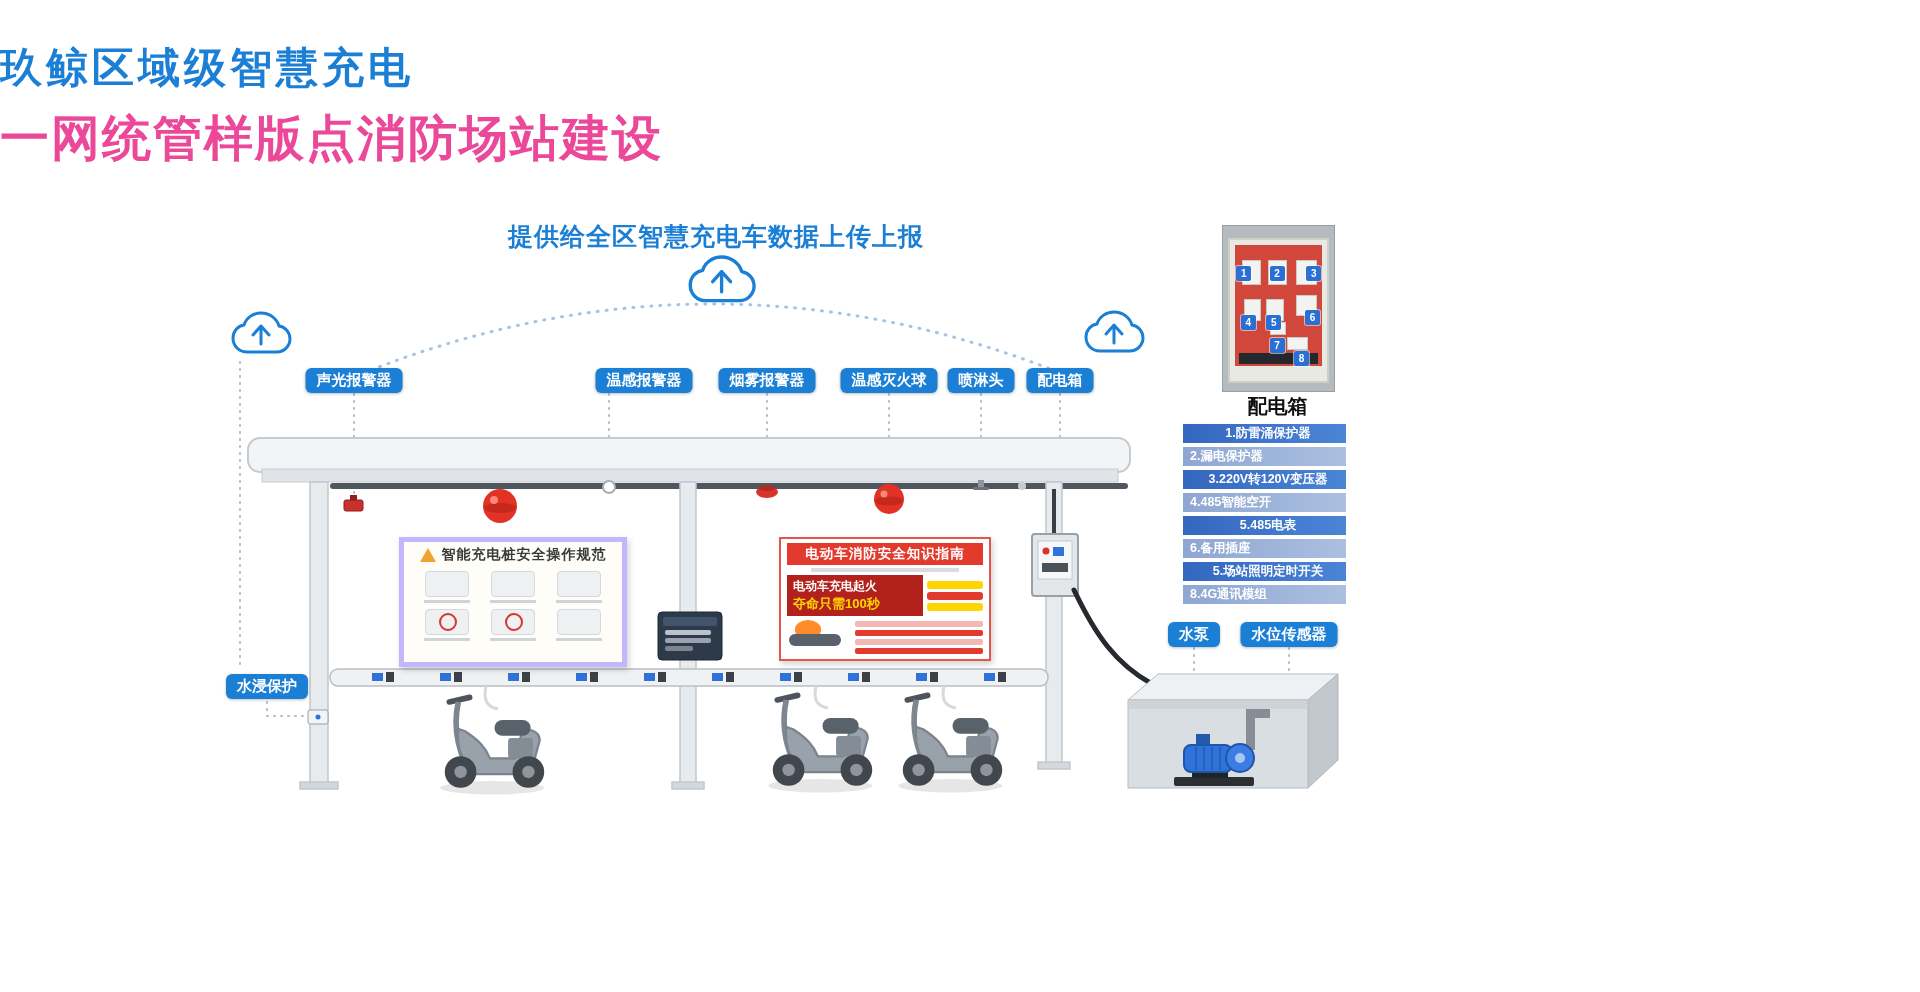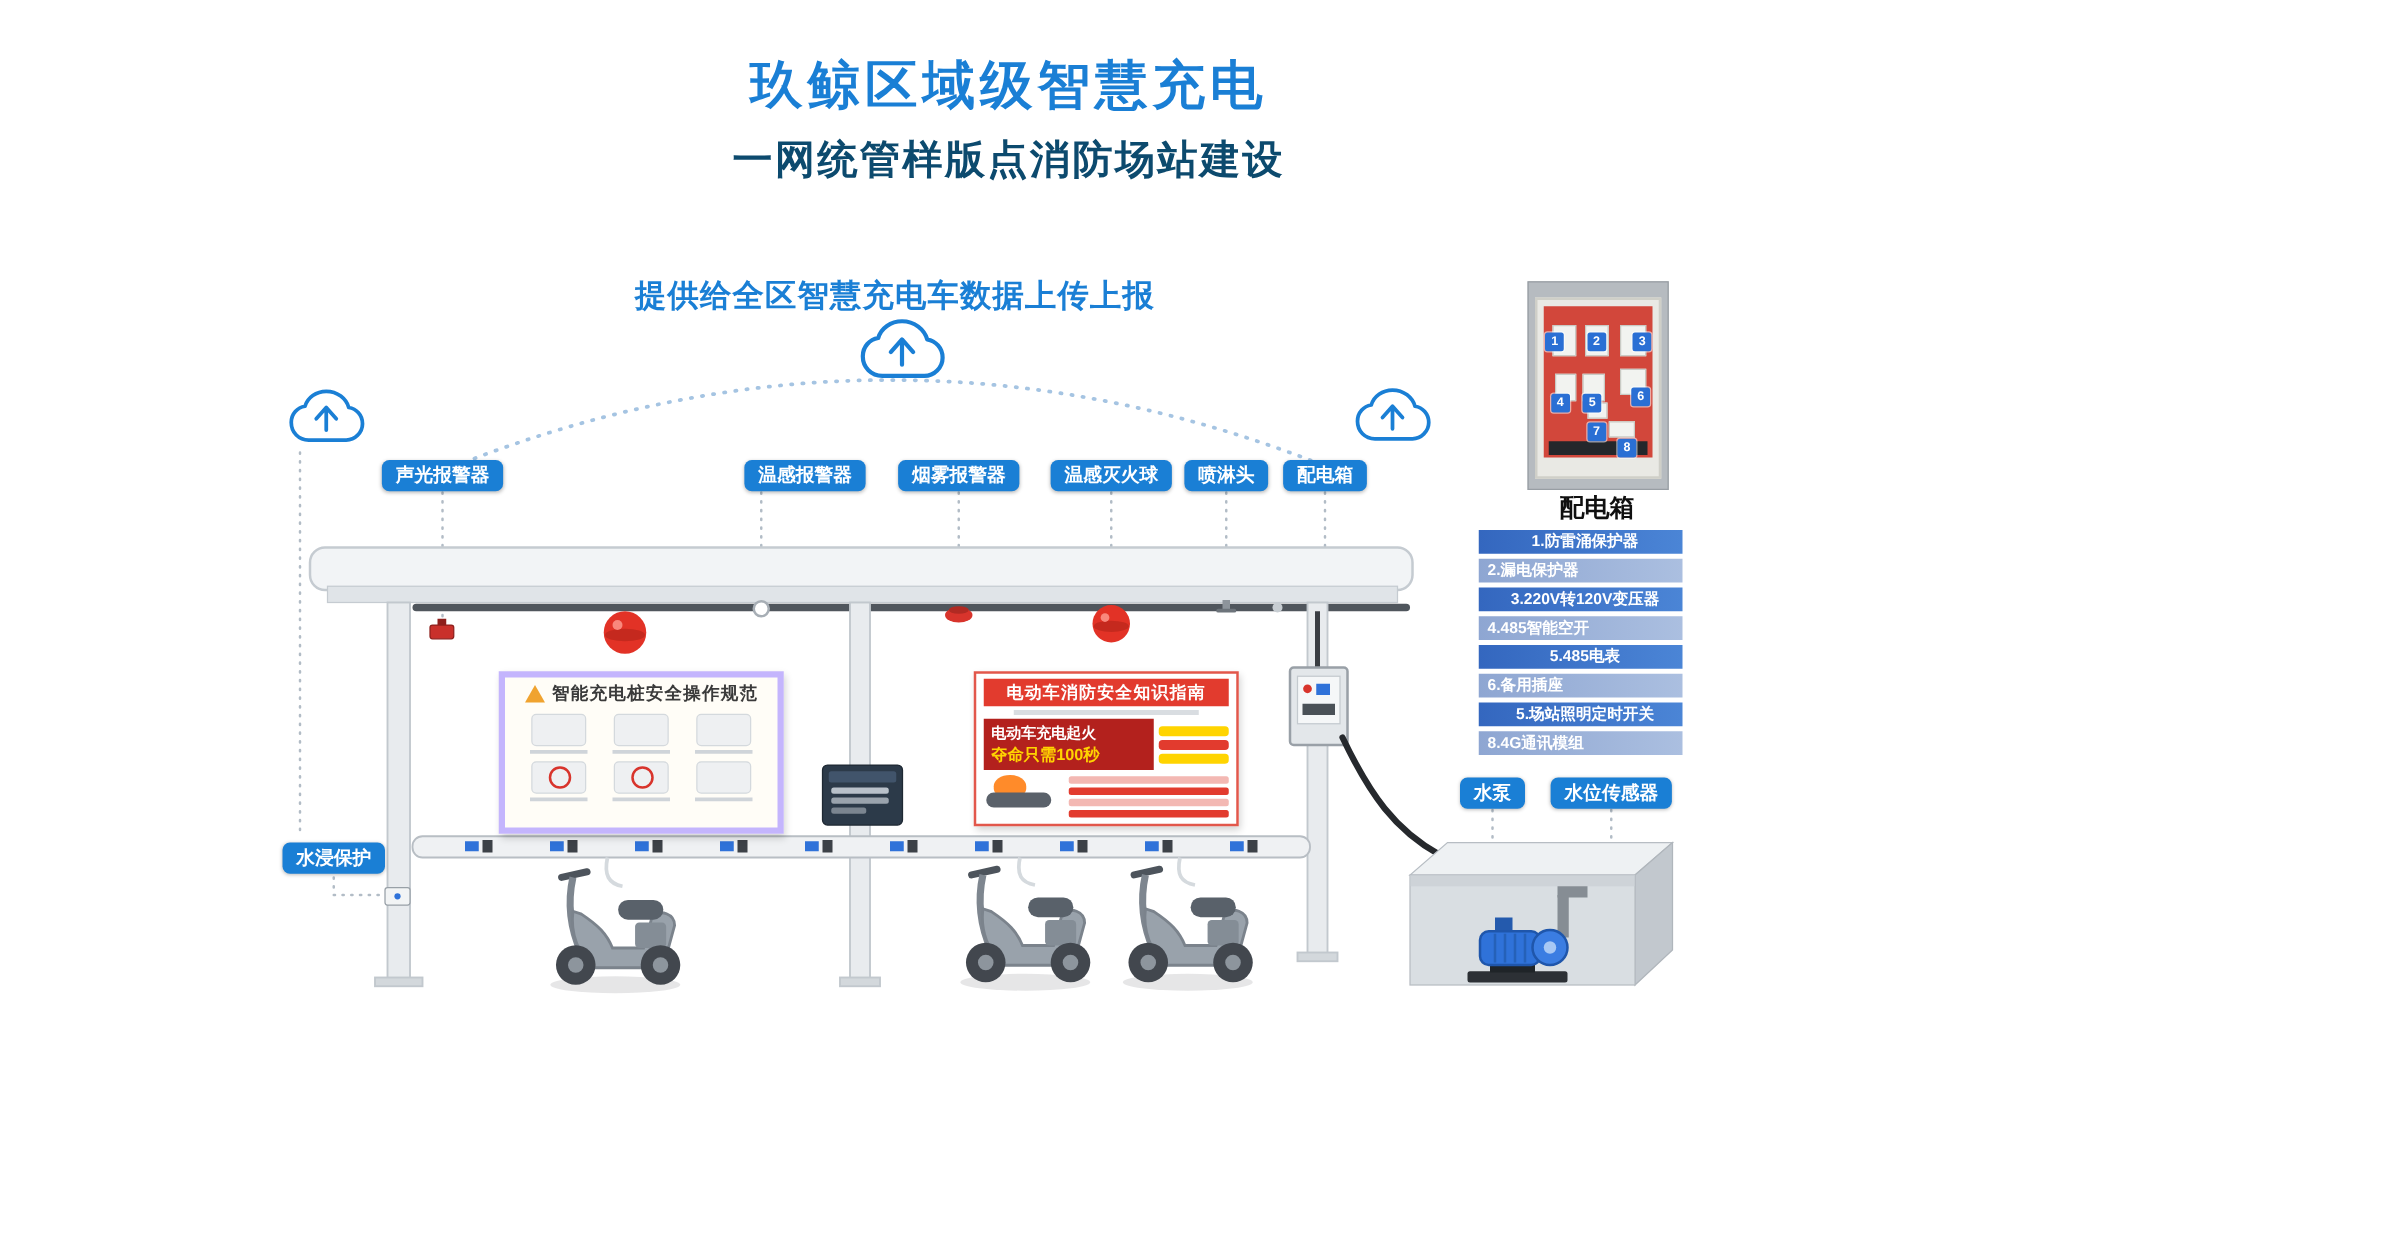"玖鲸区域级智慧充电" .titles { padding-left: 12px -> none; text-align: center -> none }
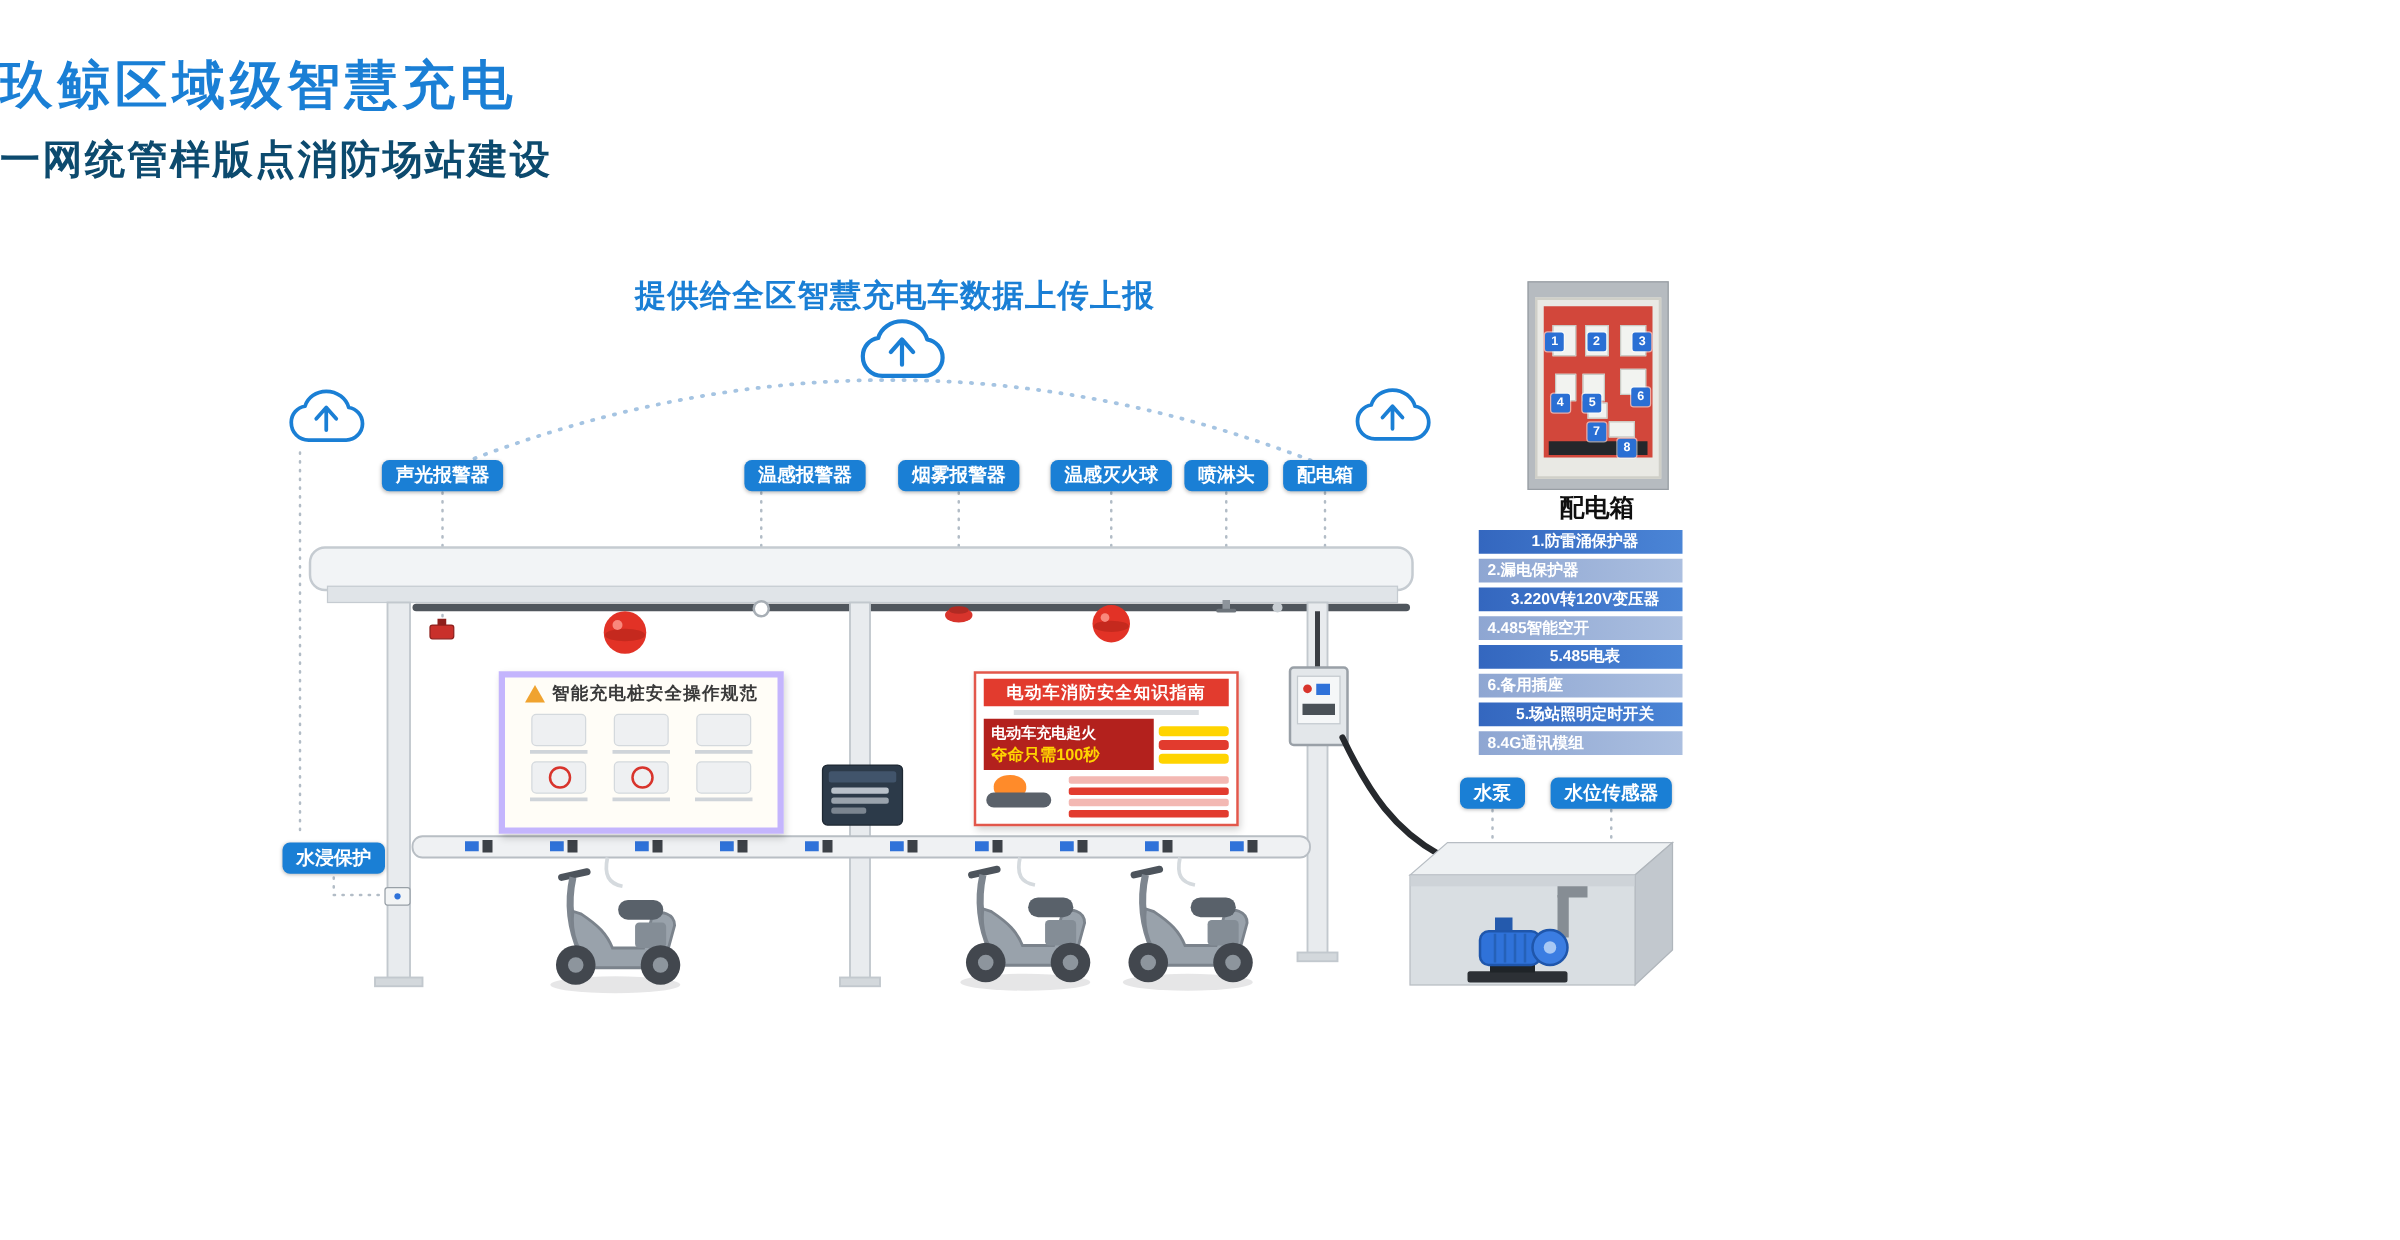"一网统管样版点消防场站建设" .t2 { color: #0c4a6e -> #ec4899; font-size: 32px -> 49px }
